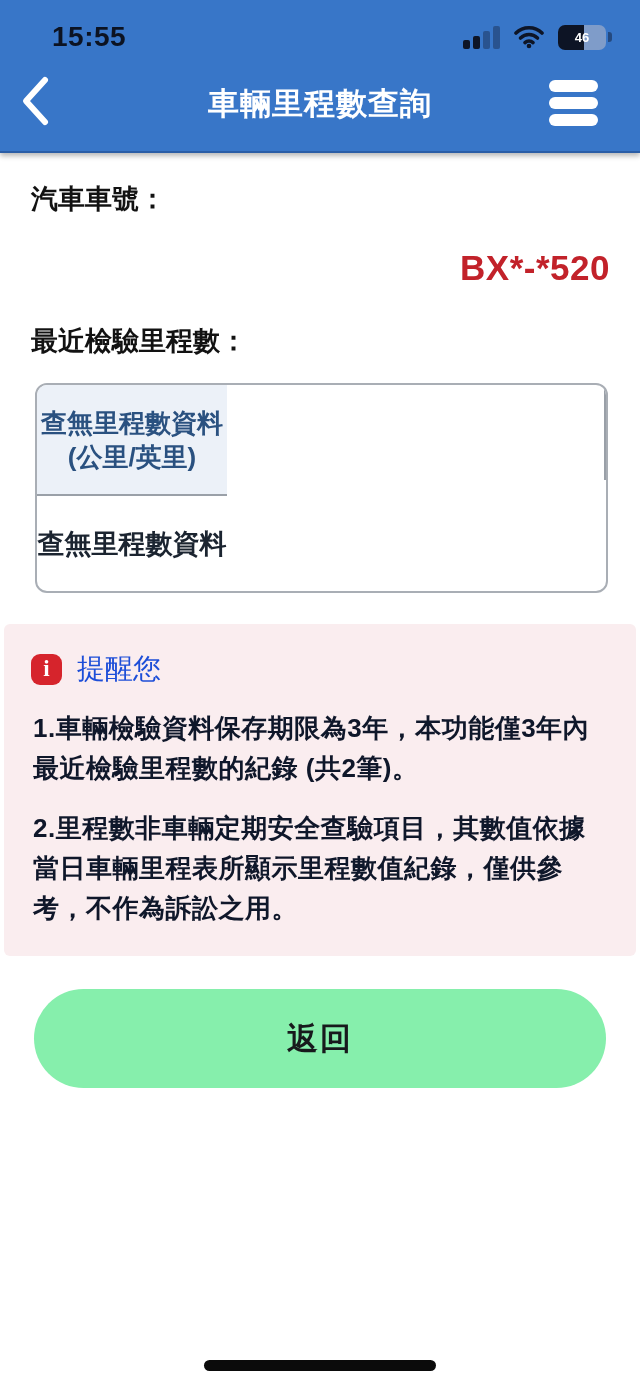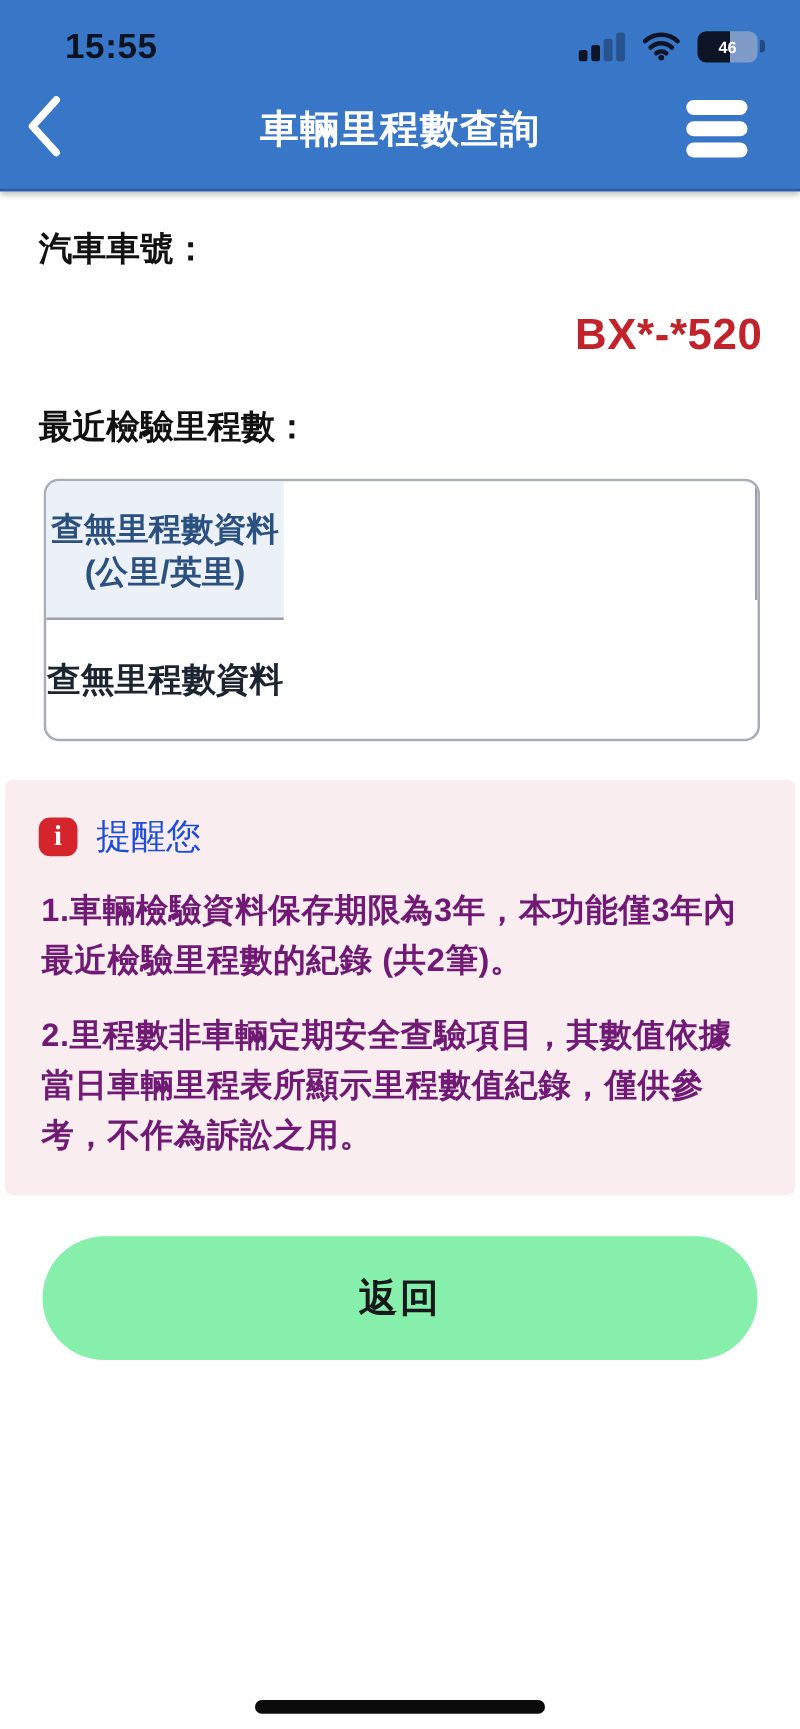"1.車輛檢驗資料保存期限為3年，本功能僅3年內最近檢驗里程數的紀錄 (共2筆)。" .notice-item { color: #701a75 -> #0f172a }
